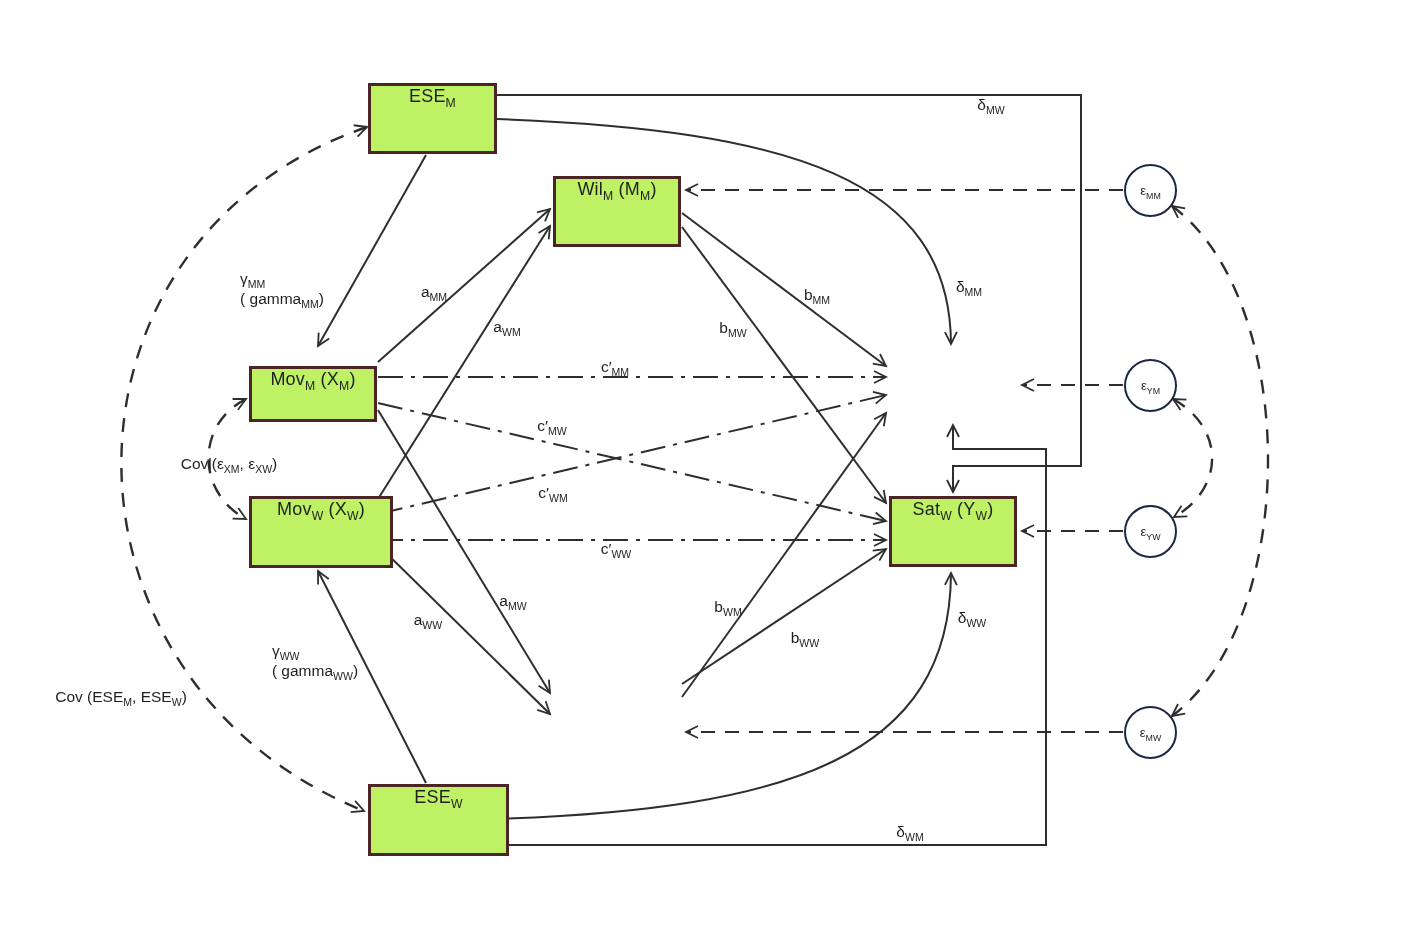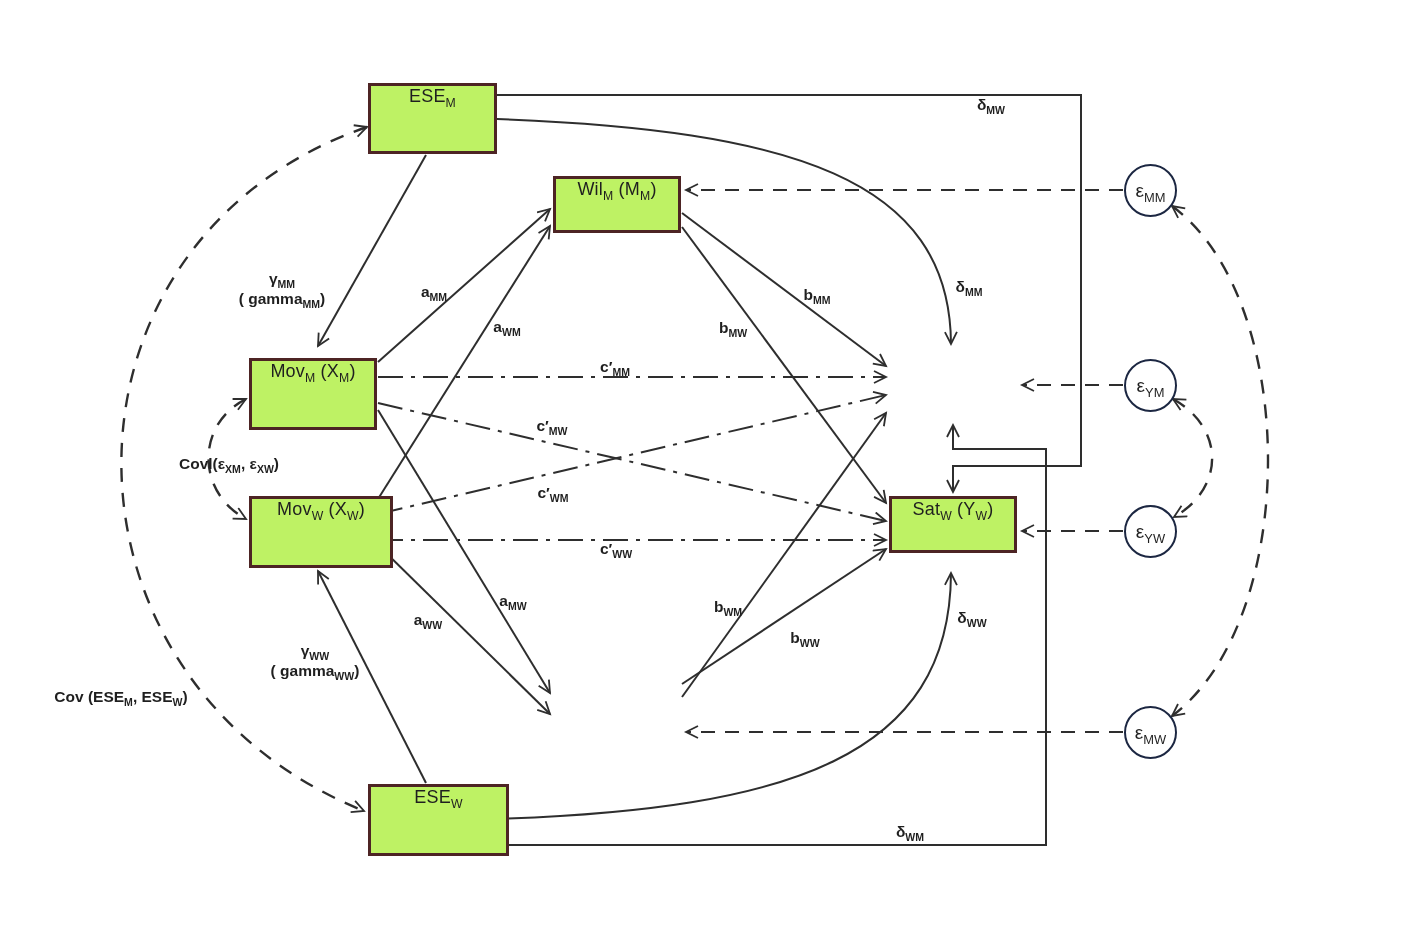"δMW" .lbl { font-weight: bold -> none; text-align: center -> none }
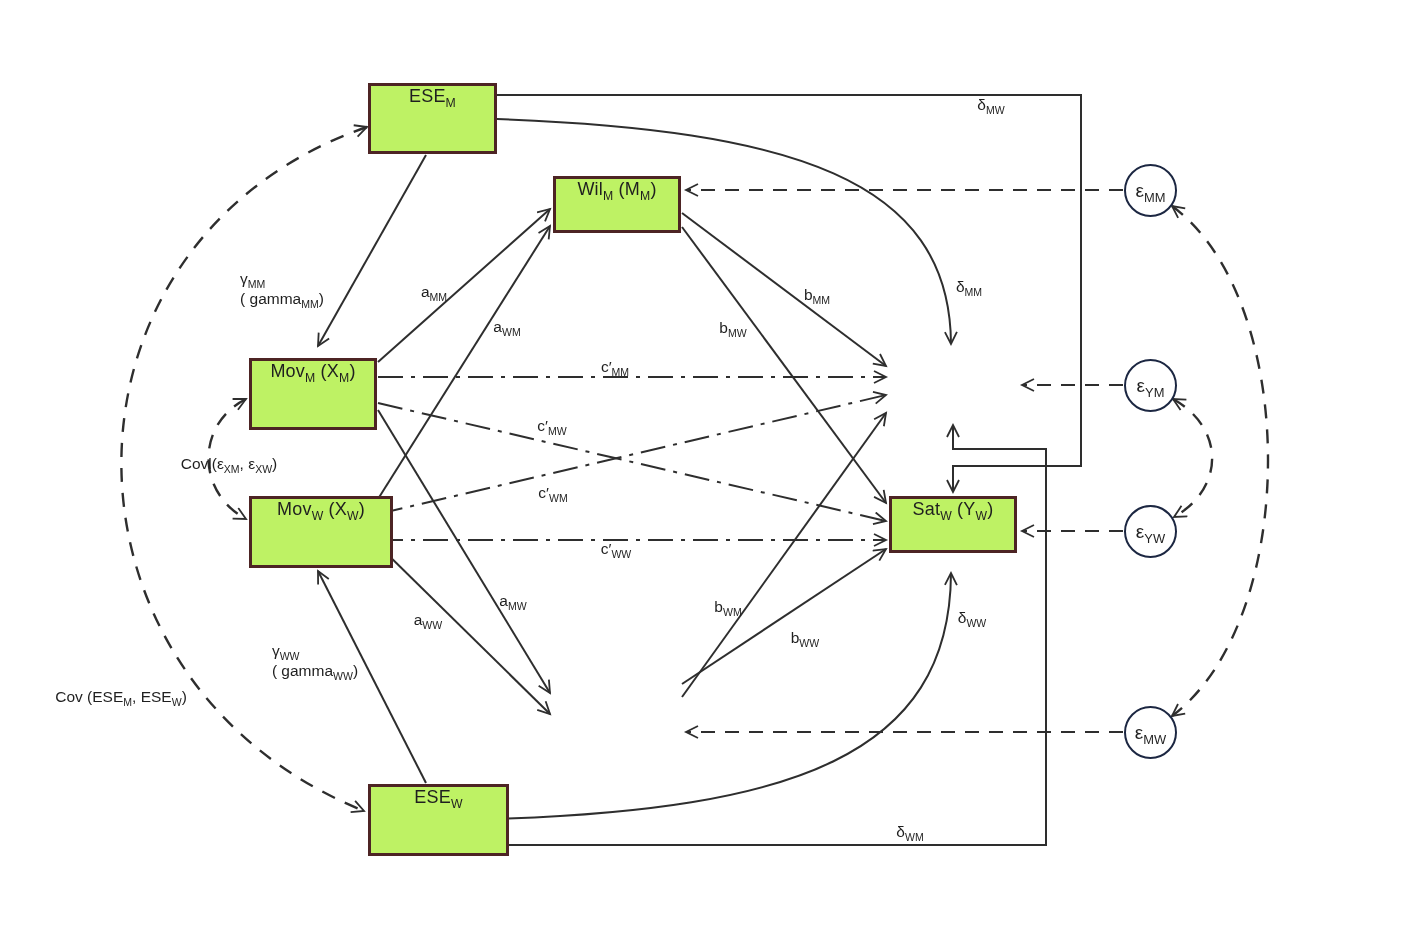"WilM (MM)" div.box { height: 57px -> 71px }
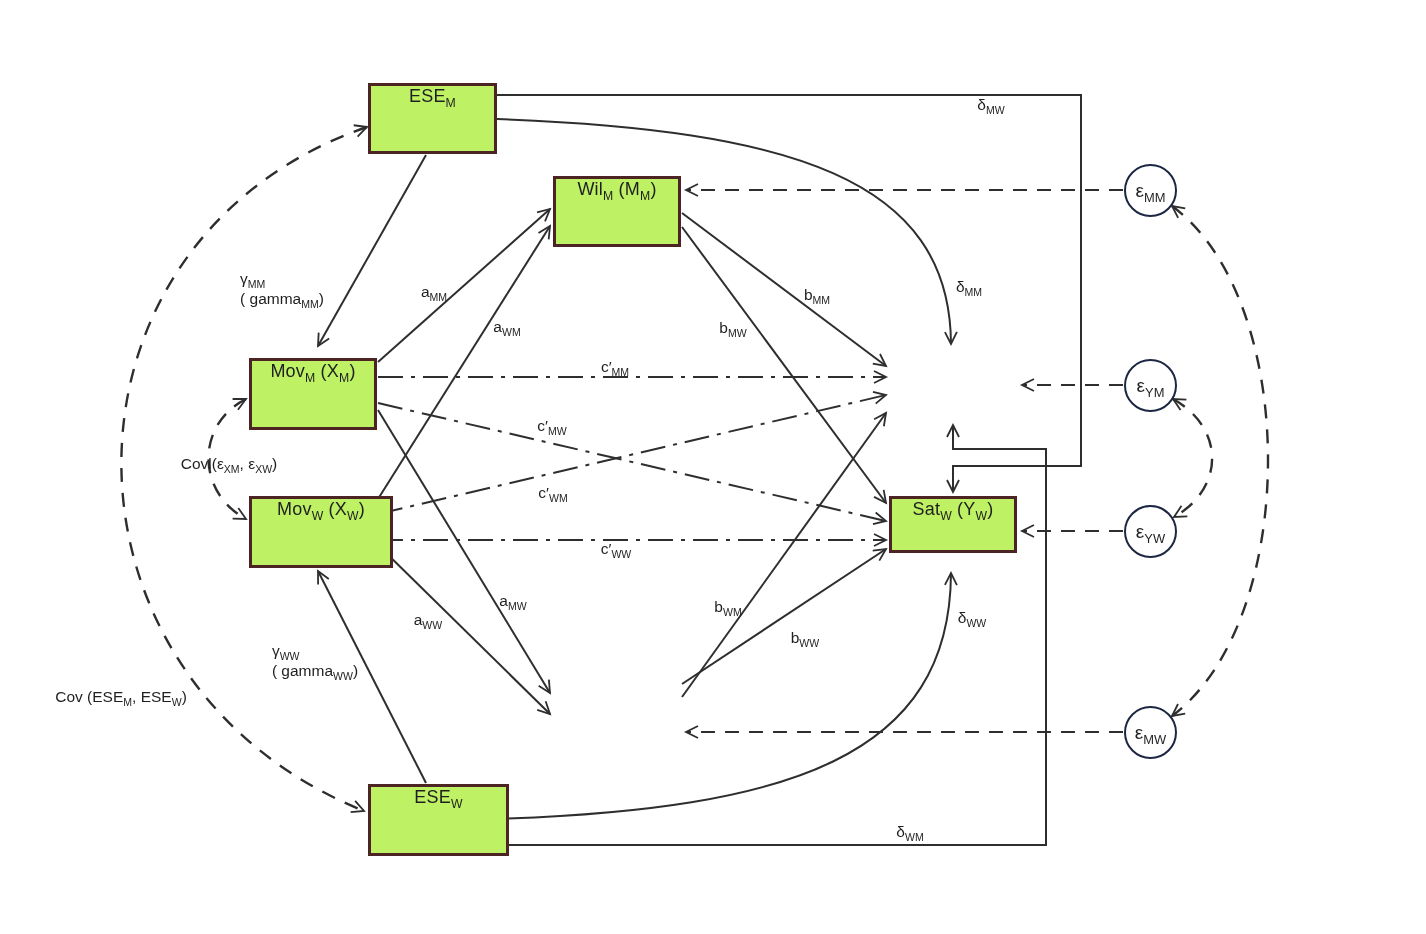"εMM" .err { font-size: 19px -> 13px }
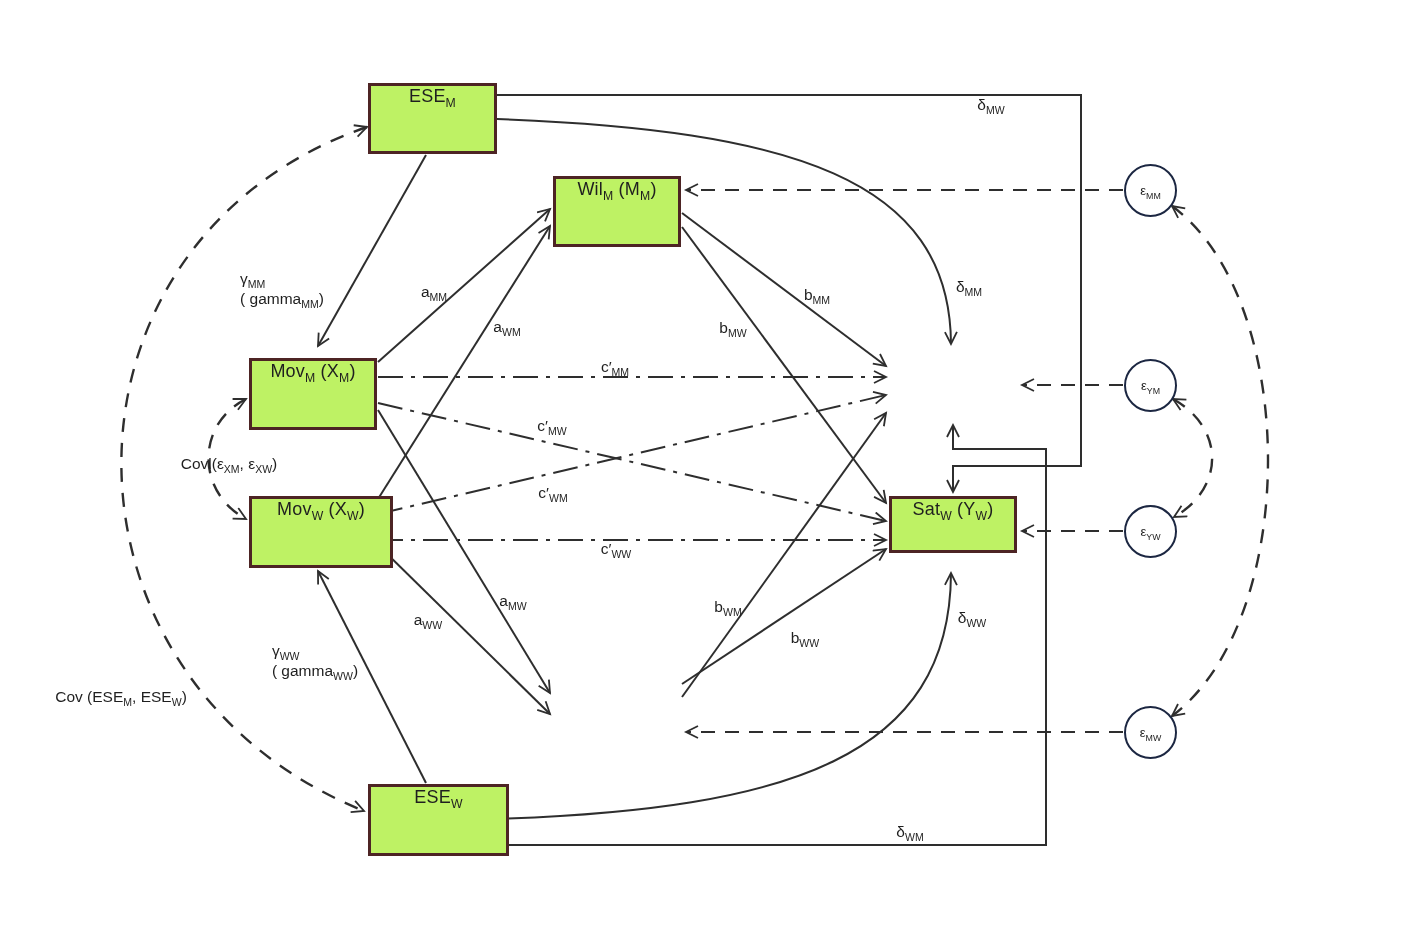"MovM (XM)" div.box { height: 72px -> 56px; top: 358px -> 366px }
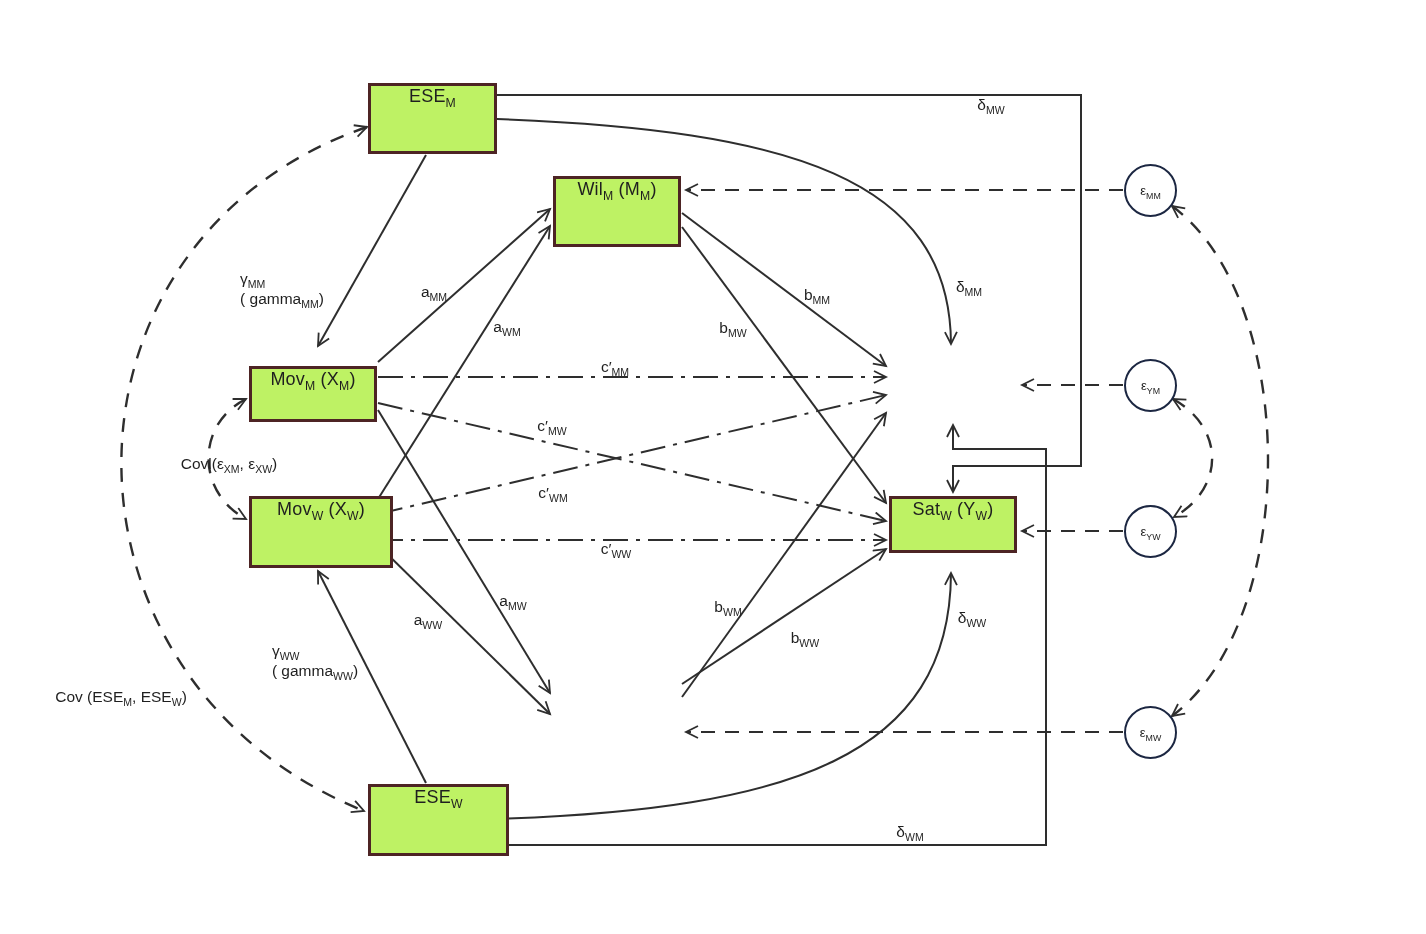"SatW (YW)" div.box { height: 57px -> 71px }
